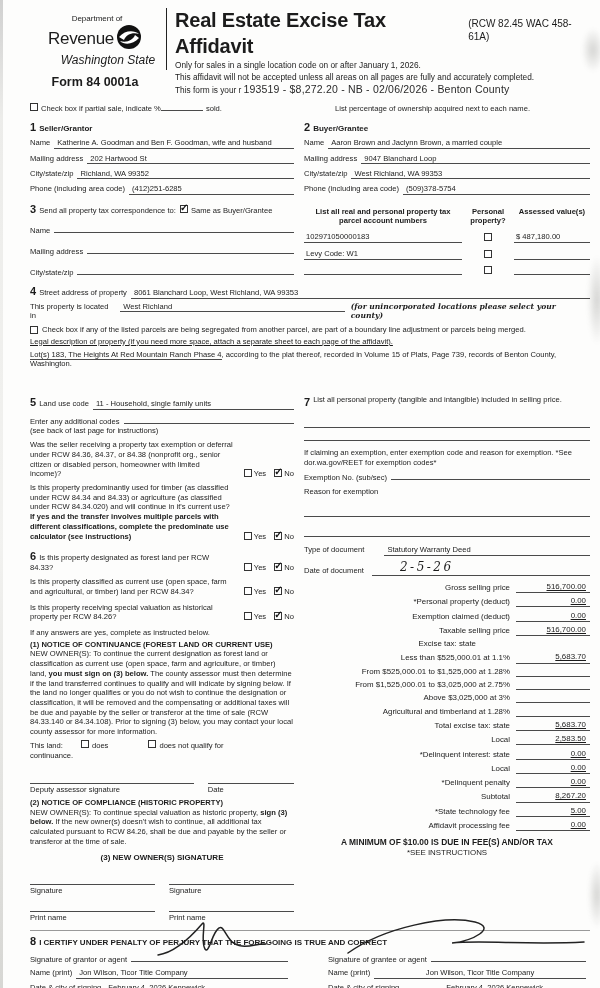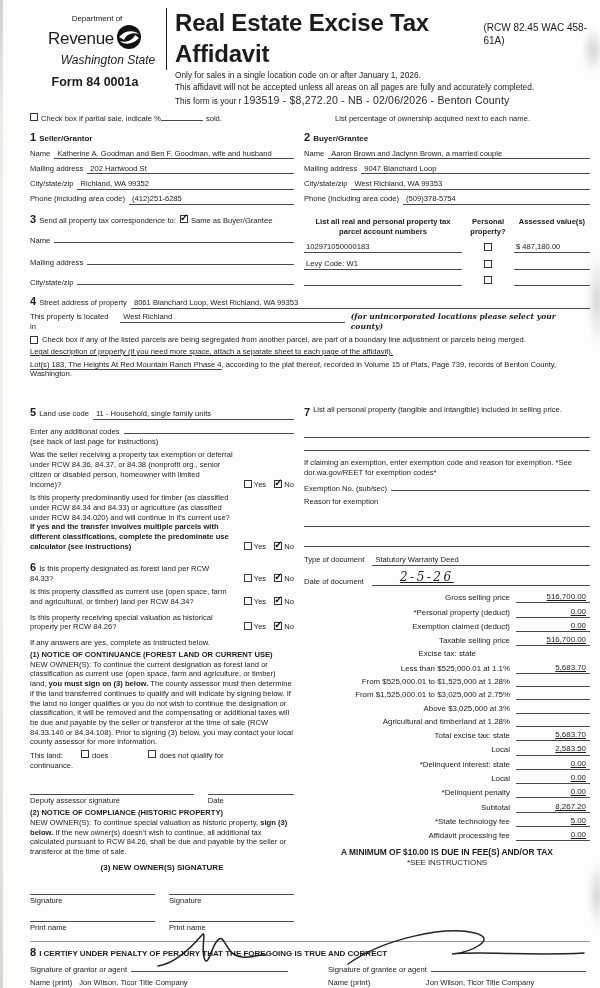"Real Estate Excise Tax Affidavit" .ttl { font-size: 24px -> 20px }
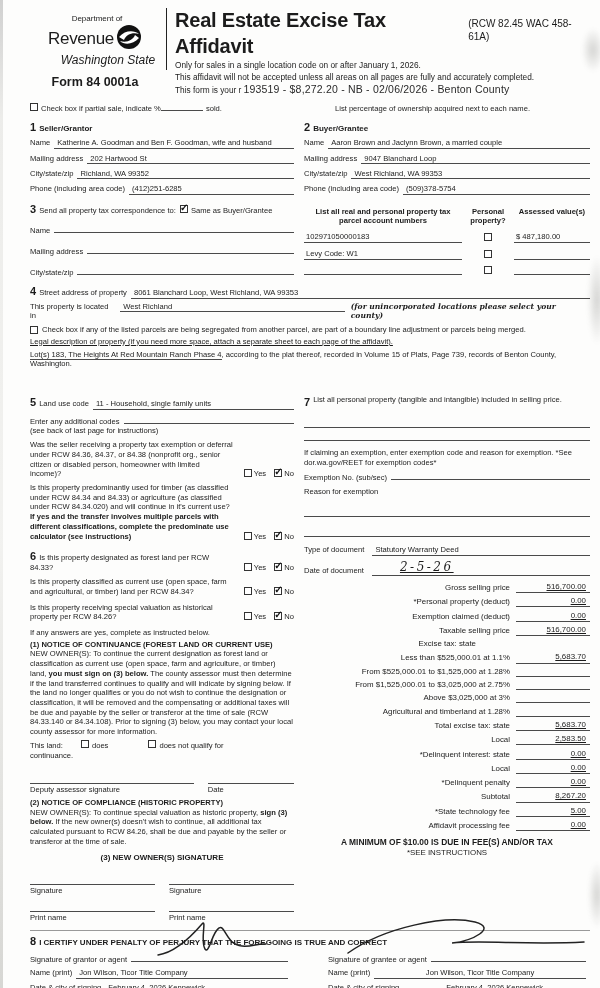"Statutory Warranty Deed" span.uf { margin-left: 8px -> 20px }
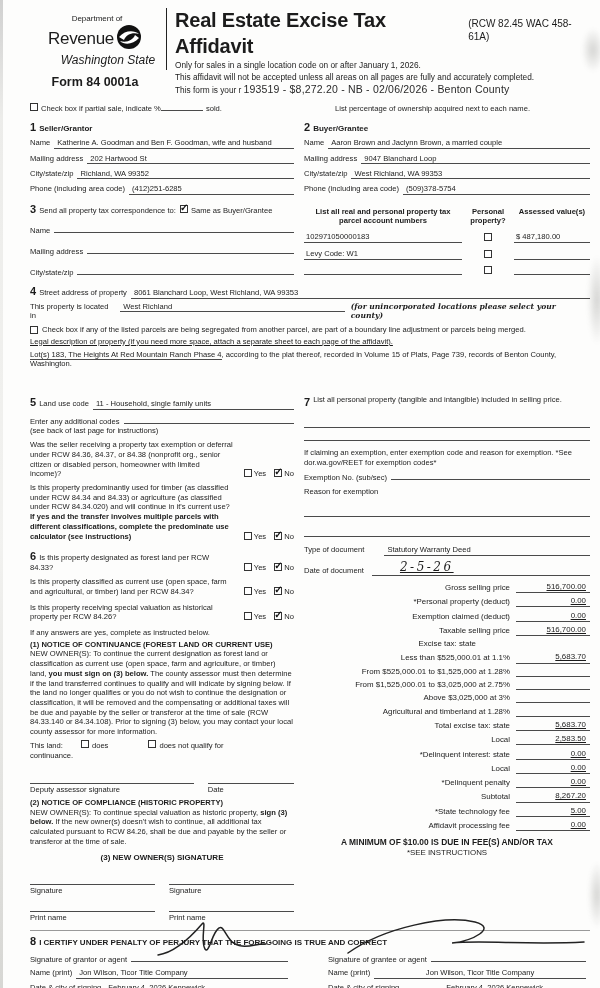"2-5-26" .hand { text-decoration: underline -> none }
